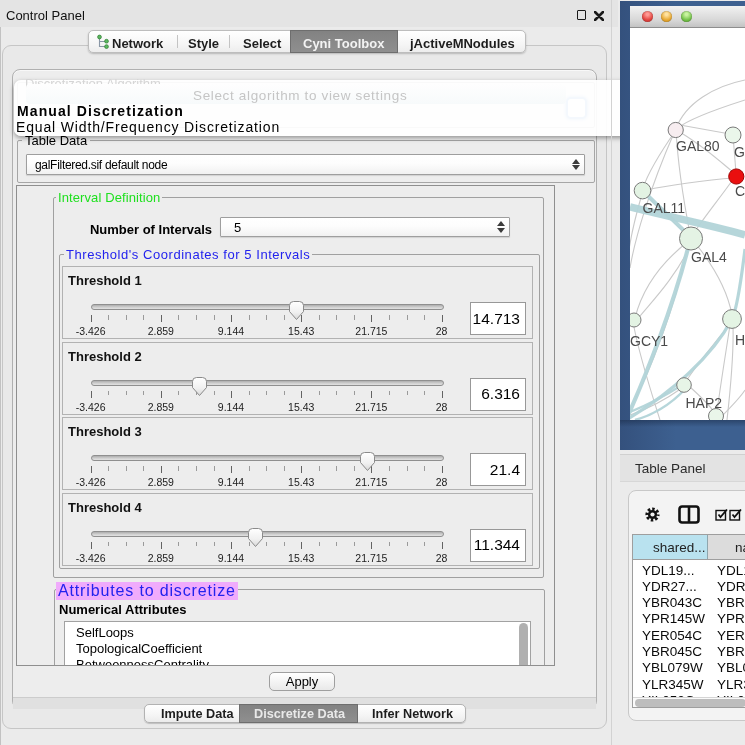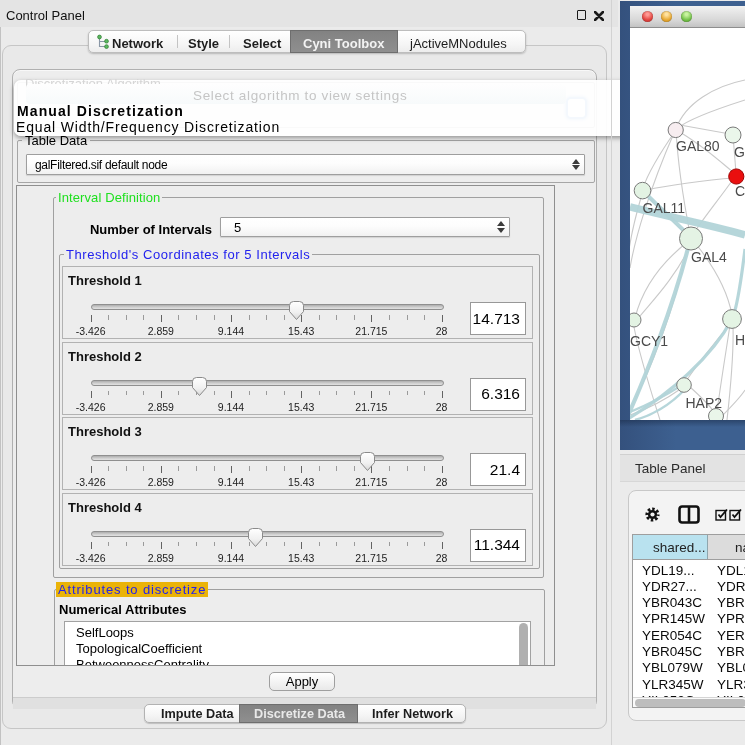"jActiveMNodules" div.abs { font-weight: 400 -> 700 }
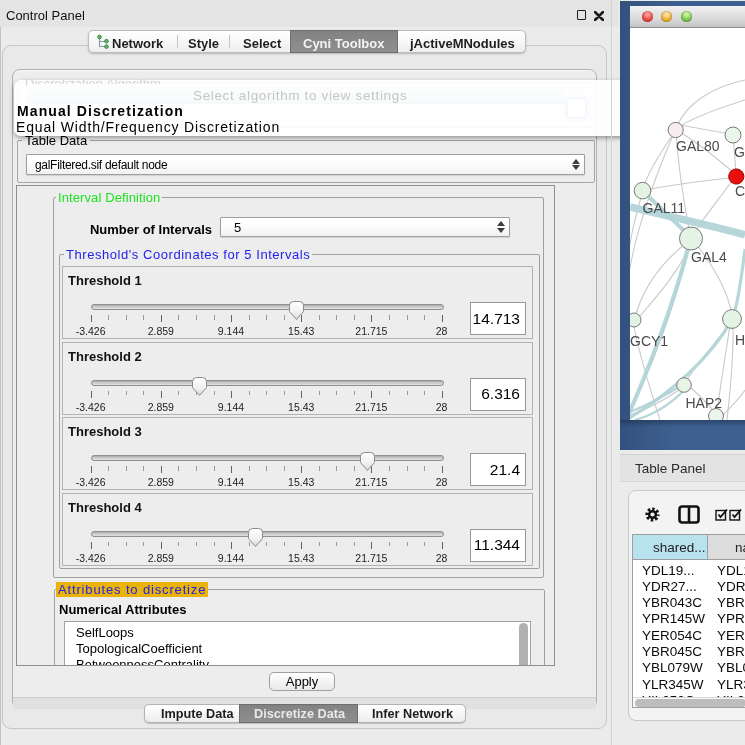"Attributes to discretize" div.abs { background: #eab308 -> #f0abfc; font-size: 13px -> 16px }
